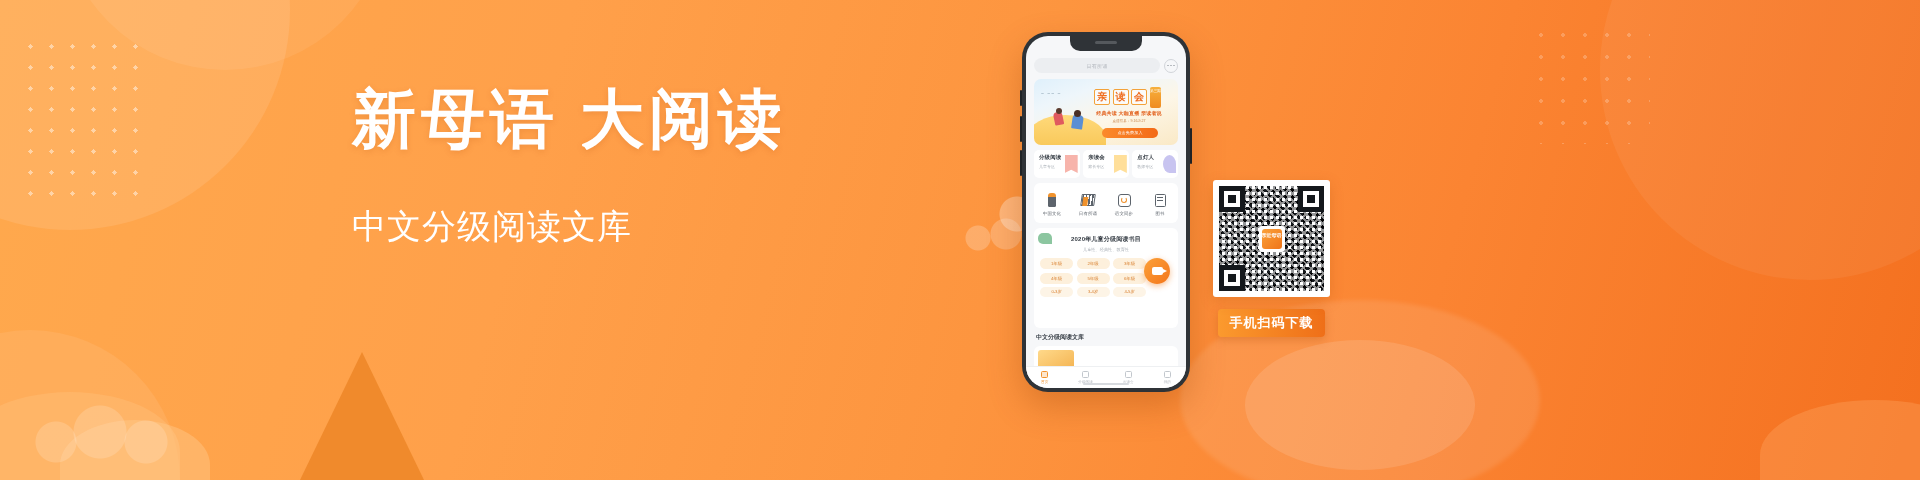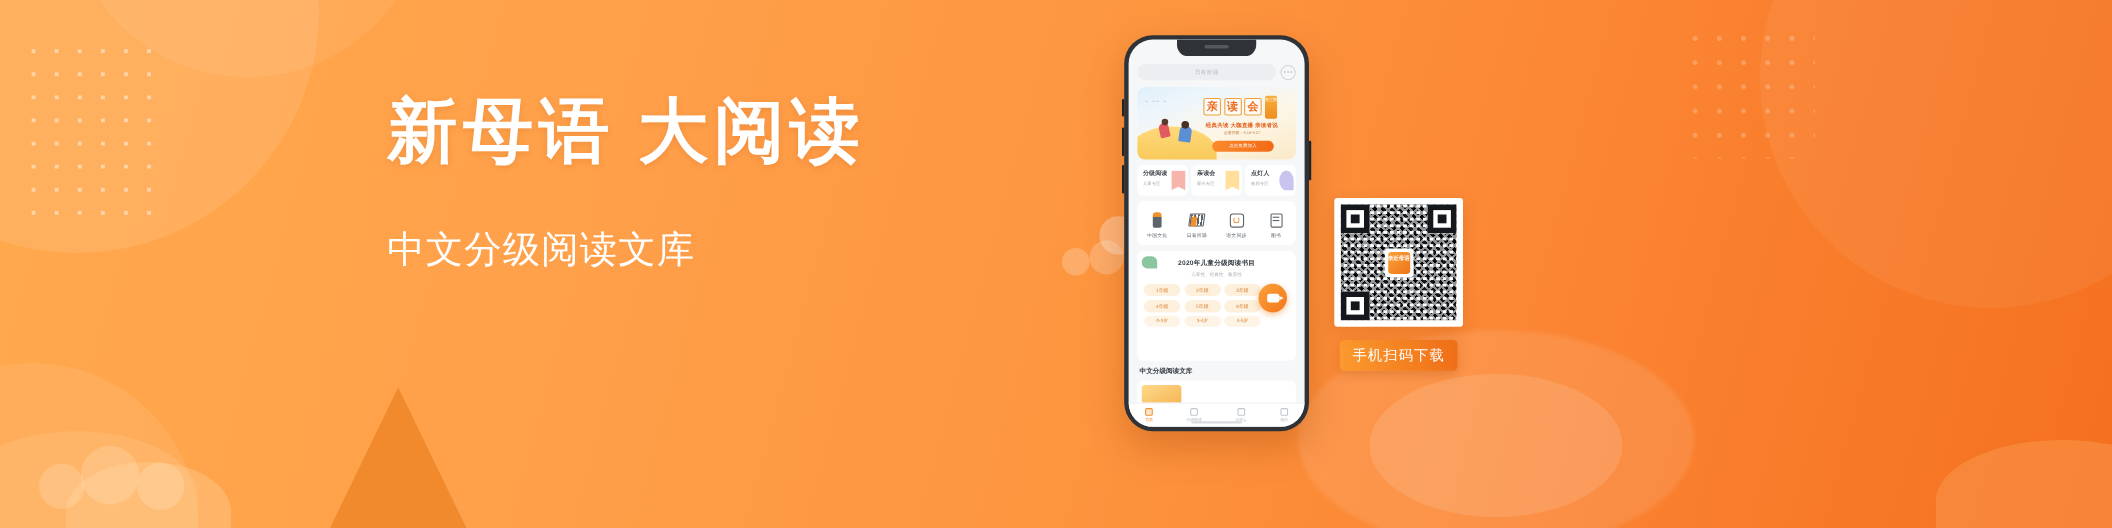"手机扫码下载" .dl-btn { font-weight: 400 -> 700 }
